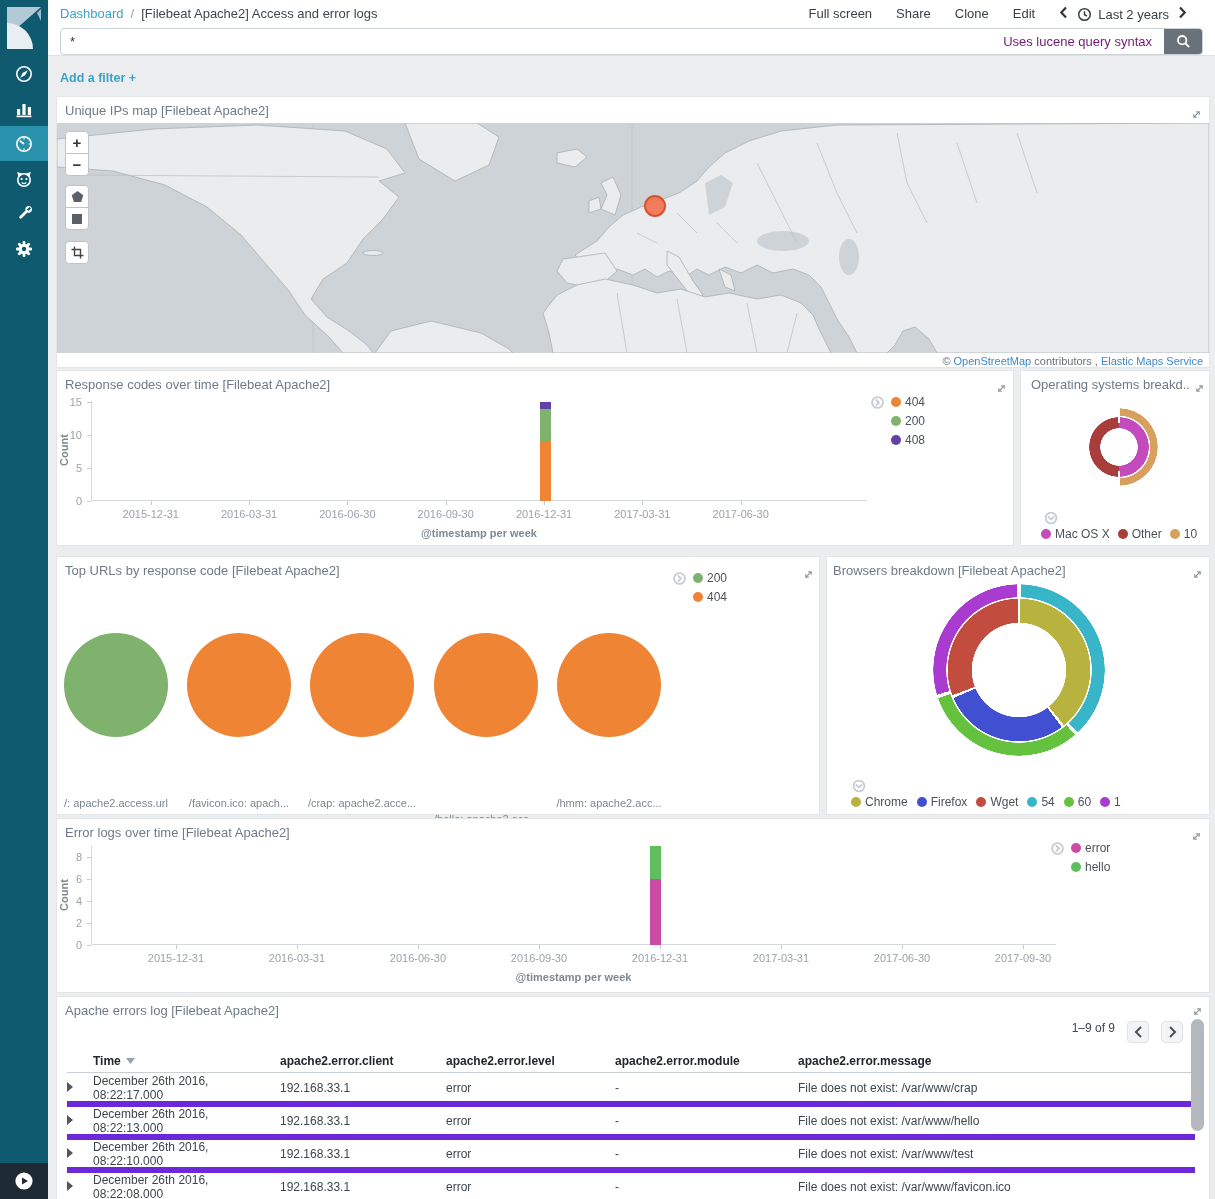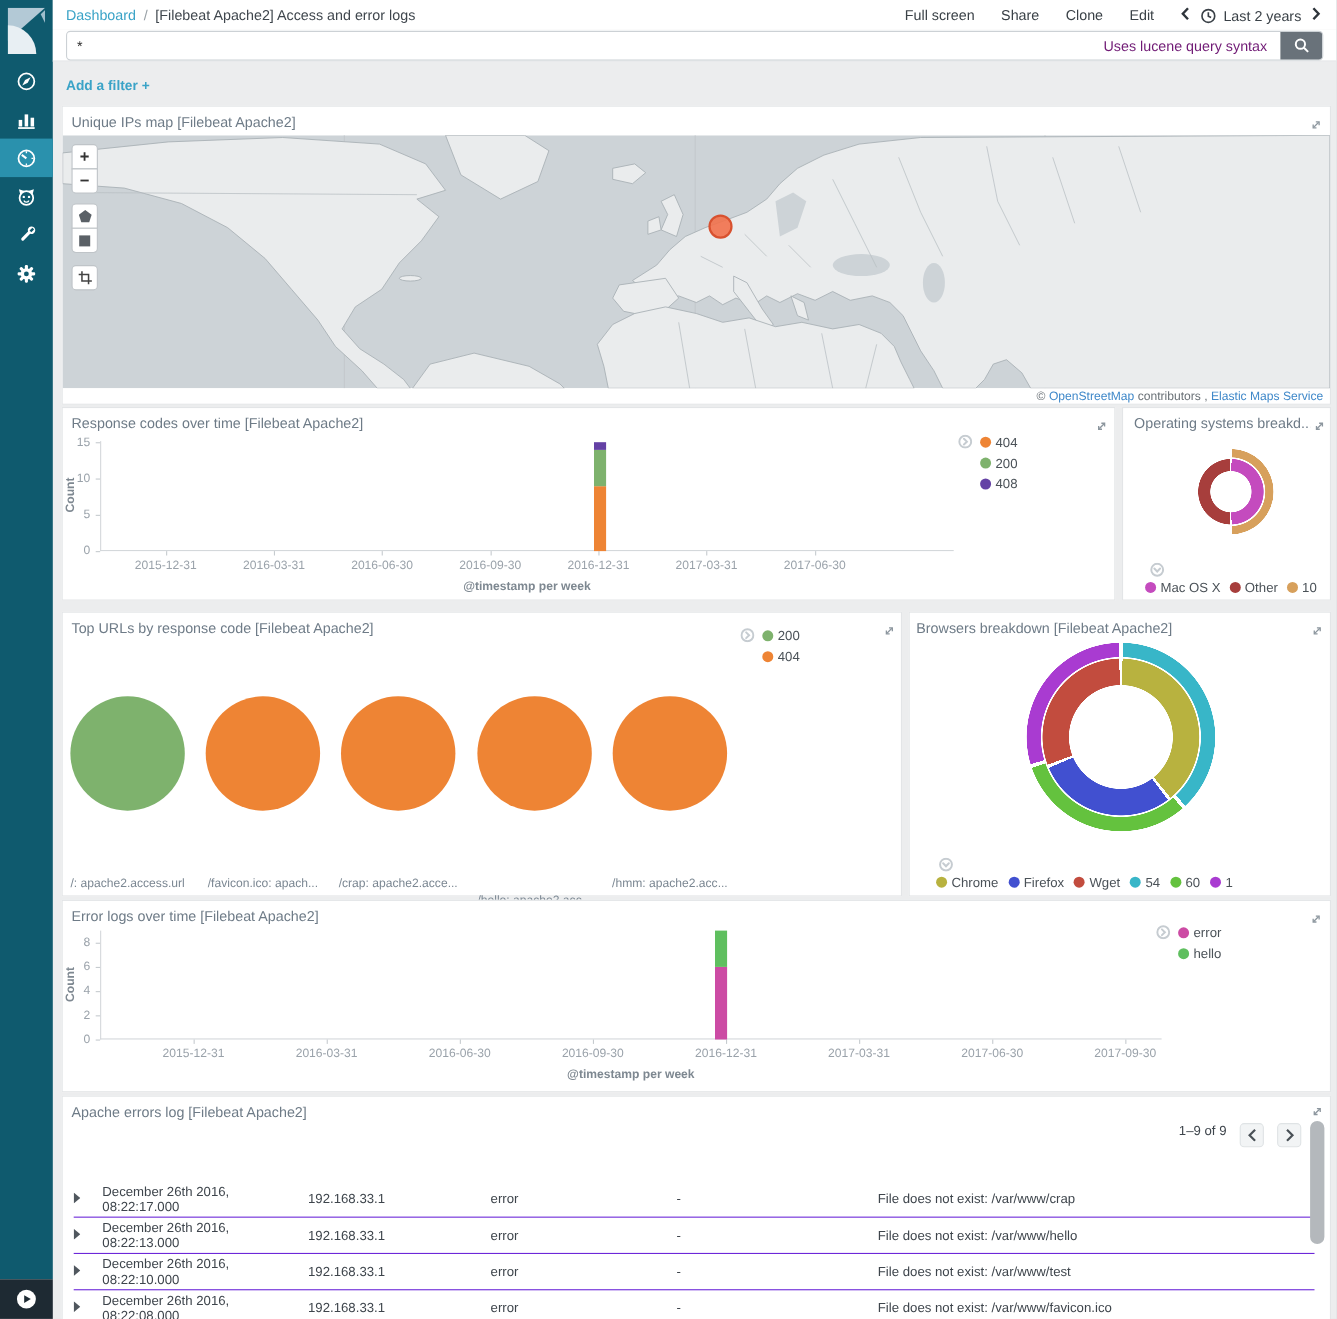"Dashboard" .topbar { padding: 0 14px 0 12px -> 0 28px 0 12px }
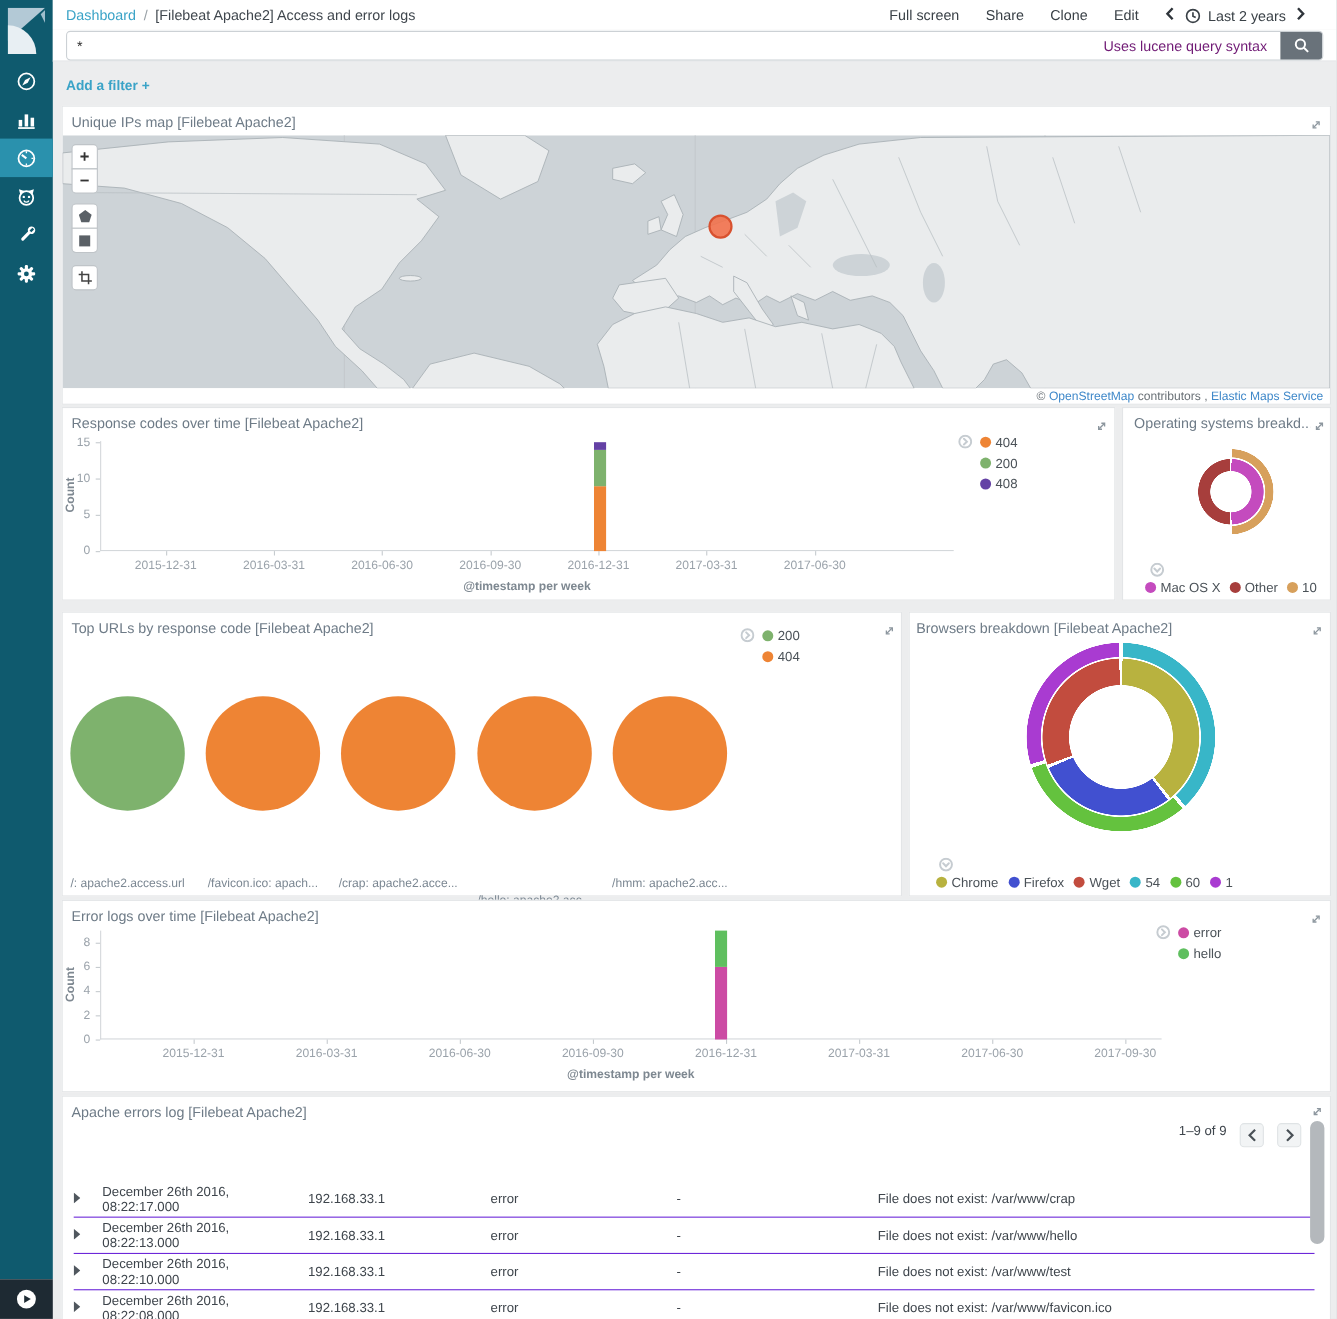"Time" div.thead { html: none -> <div> <span></span> <span>Time<svg> <polygon></polygon> </svg></span> <span>apache2.error.client</span> <span>apache2.error.level</span> <span>apache2.error.module</span> <span>apache2.error.message</span> </div> }
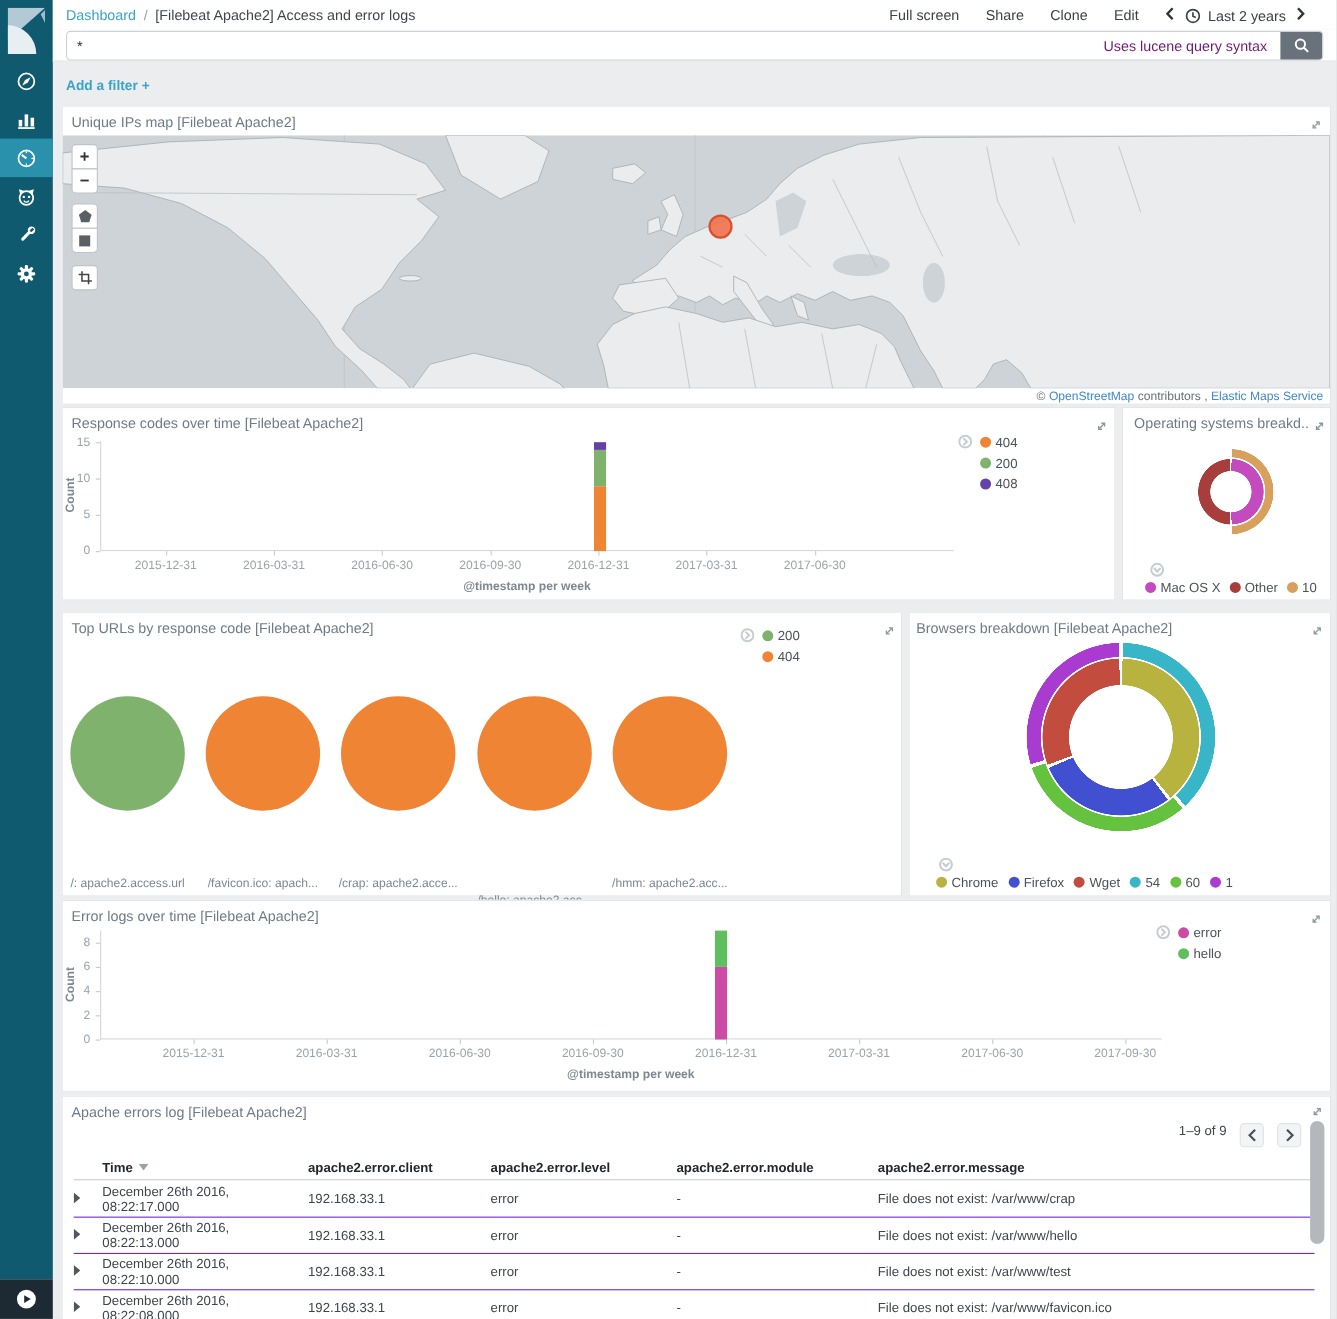"December 26th 2016, 08:22:17.000" .trow { border-bottom: 1px solid #6d28d9 -> 6px solid #6d28d9 }
